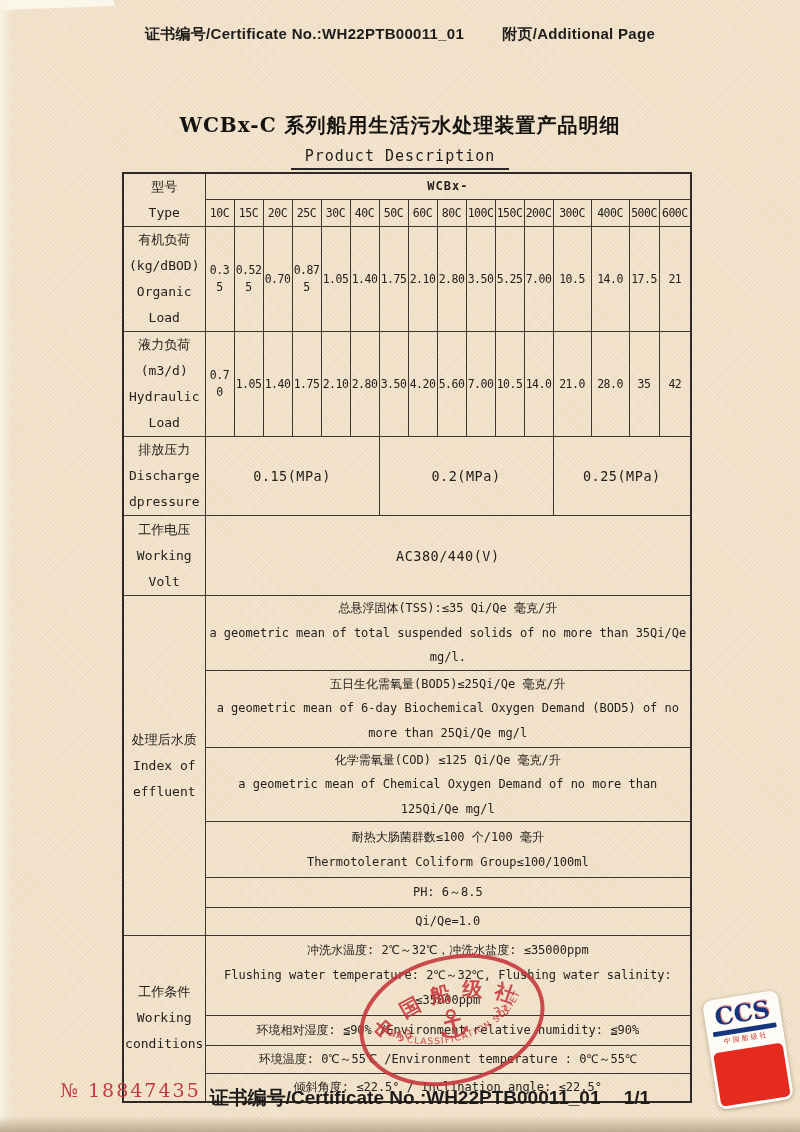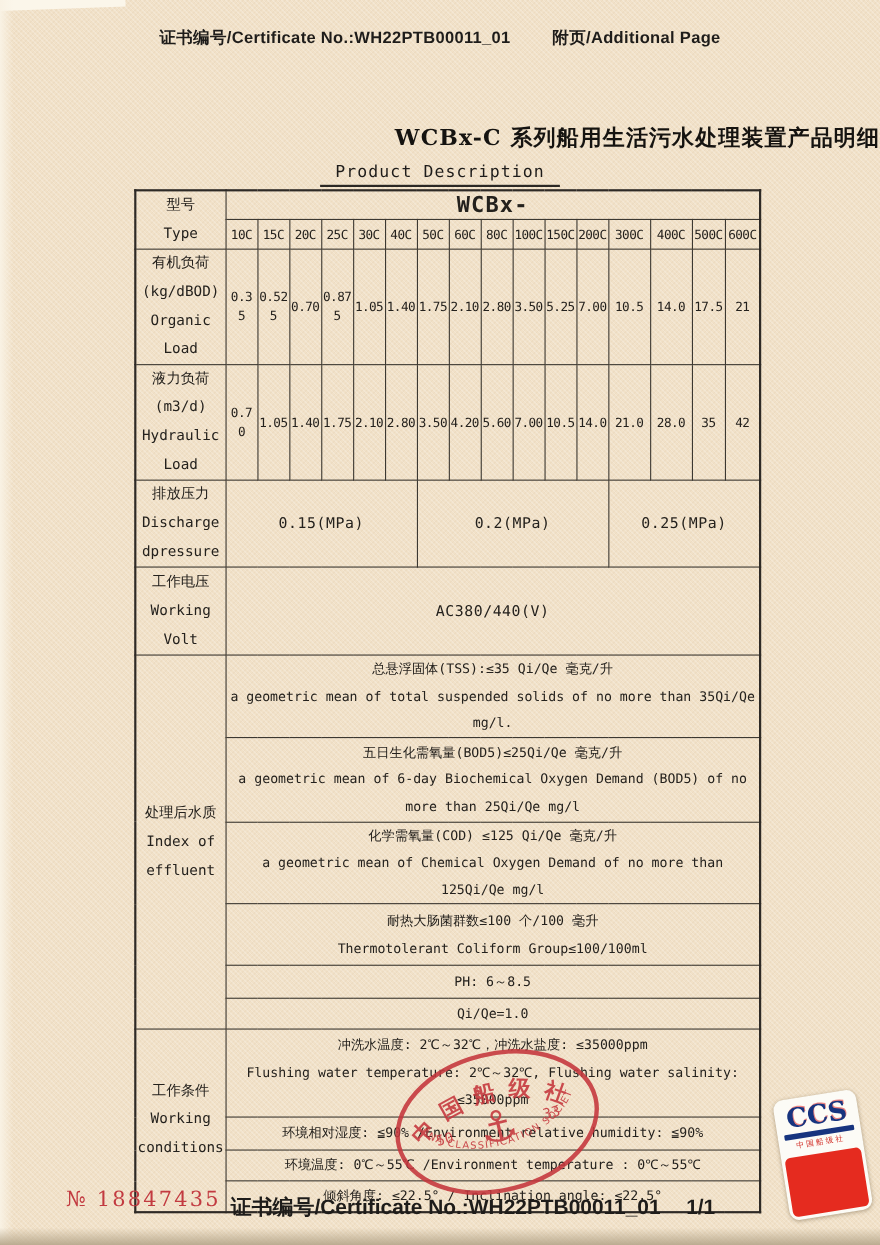"WCBx-C 系列船用生活污水处理装置产品明细" .doc-title { text-align: right -> center }
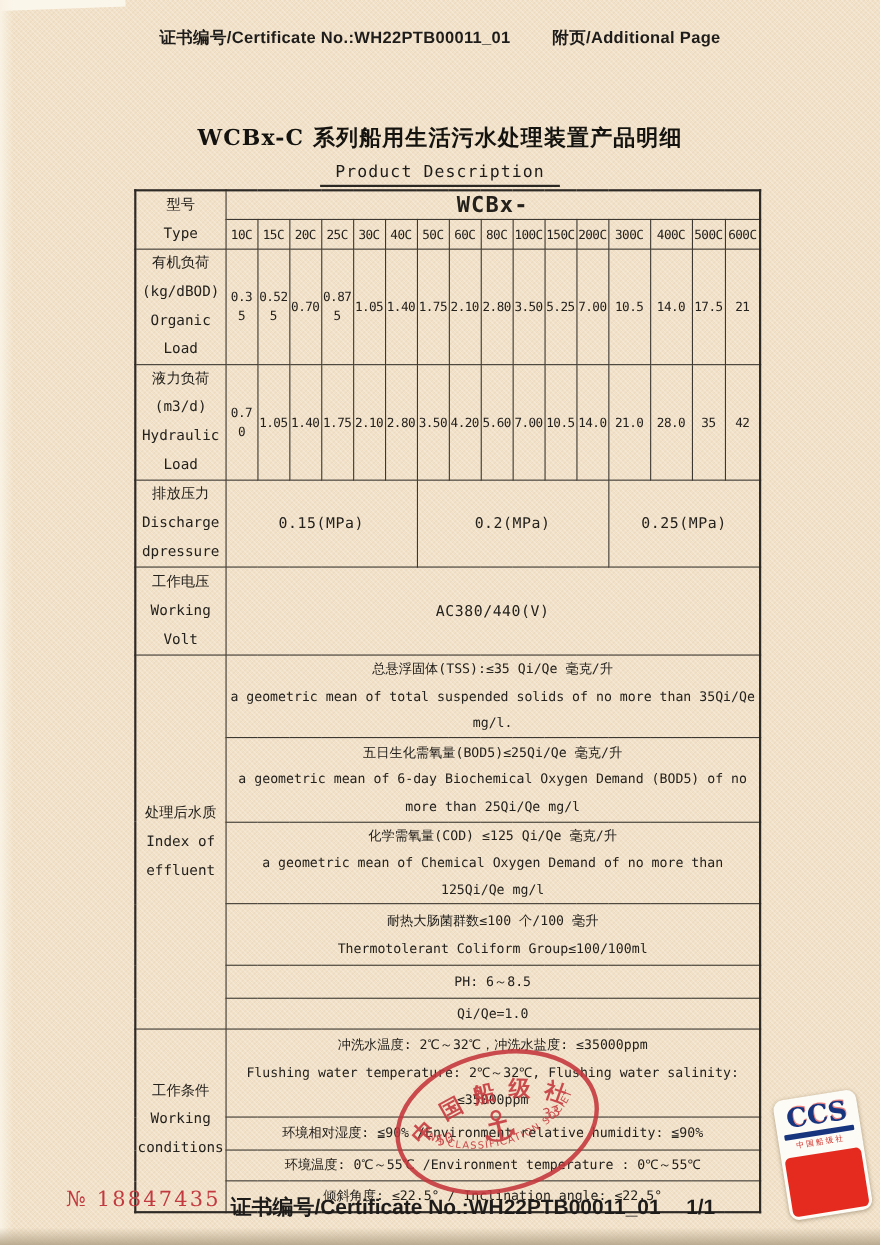"WCBx-" td.hdr { font-size: 20px -> 12px }
